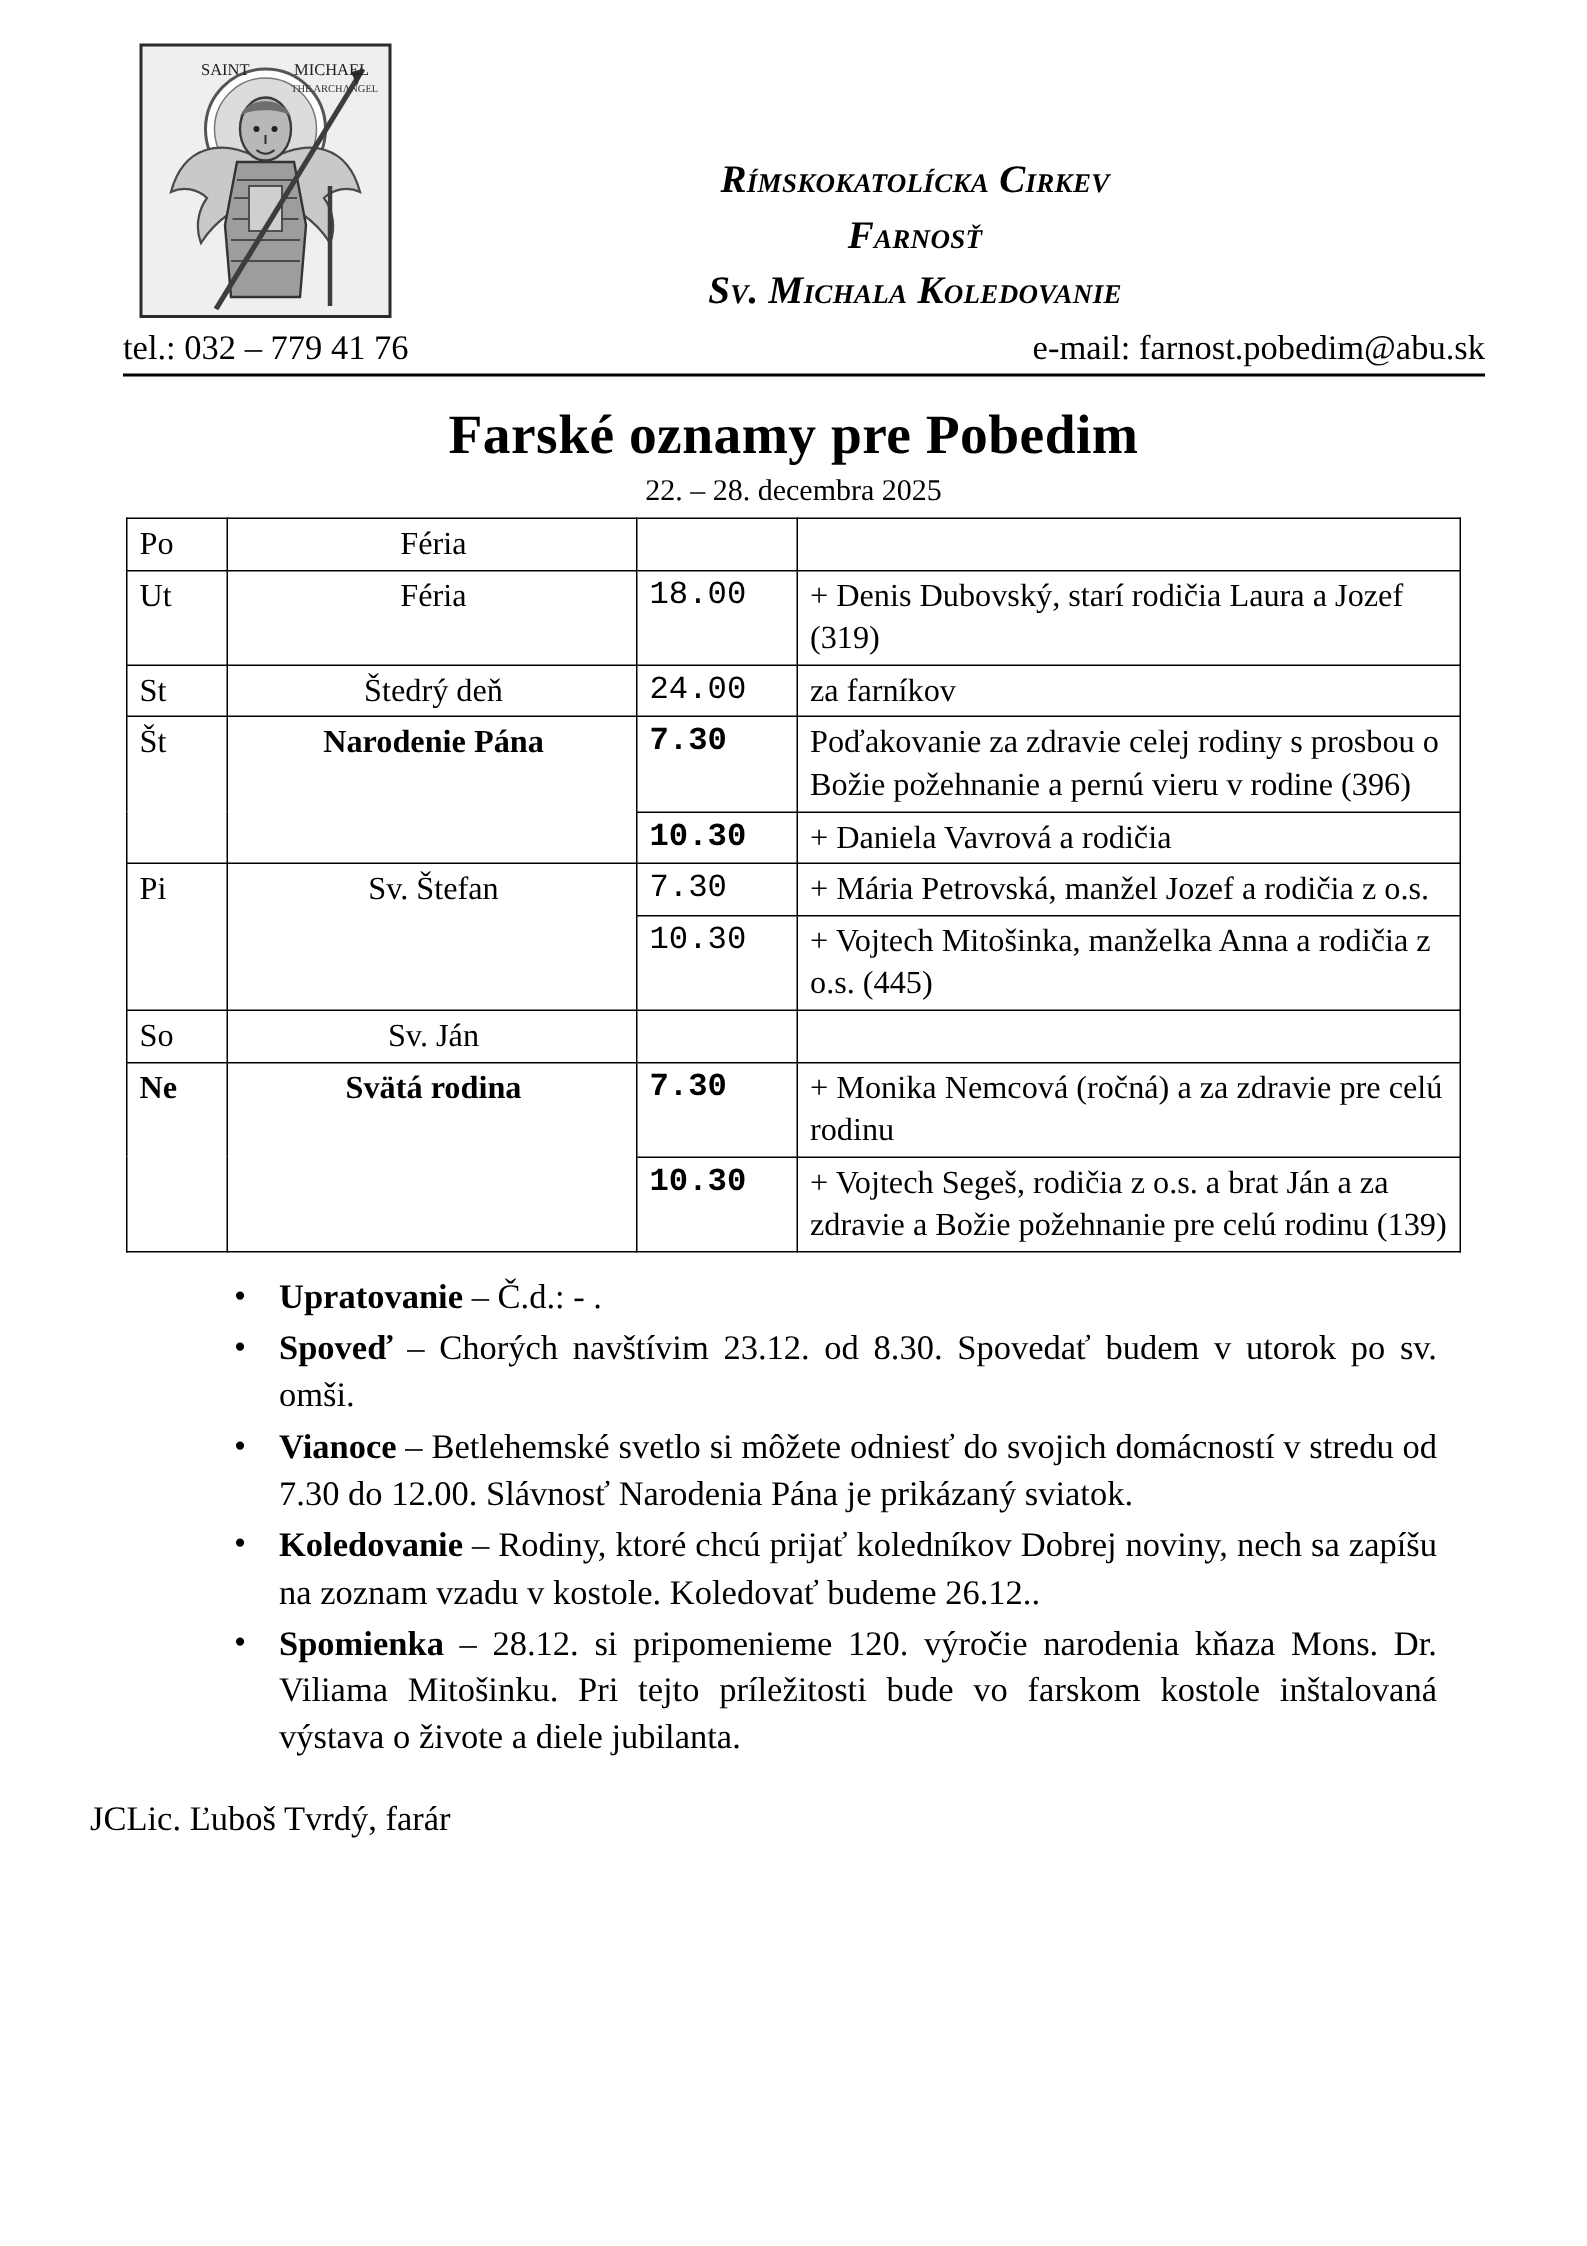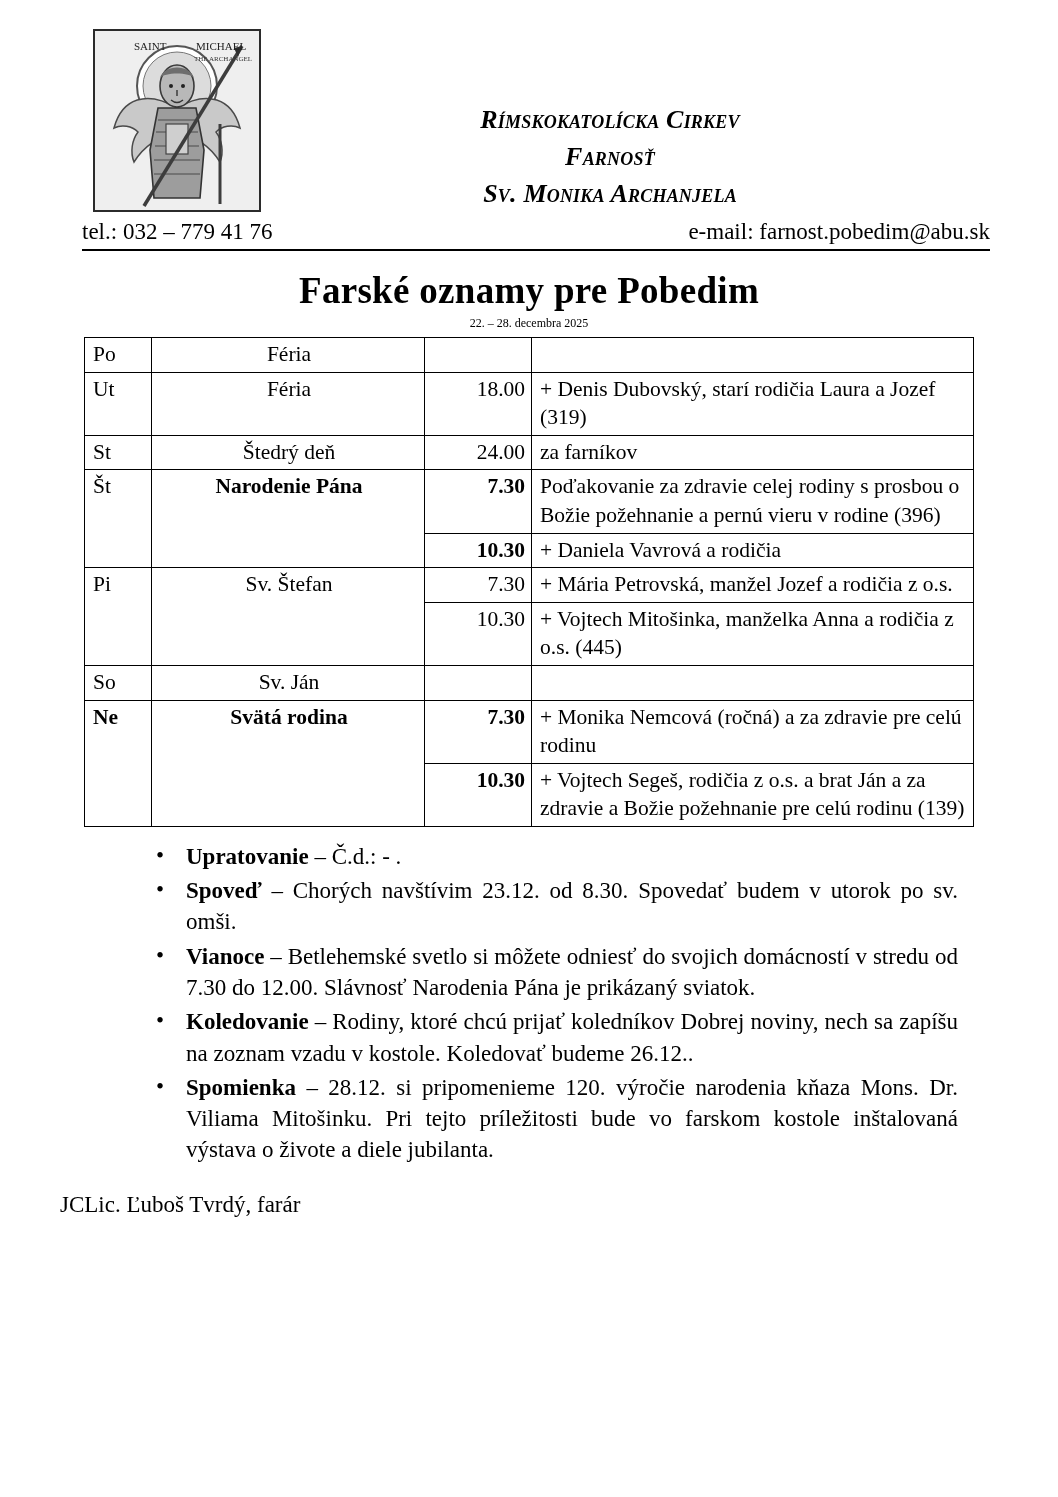"Sv. Monika Archanjela" div { text: Monika Archanjela -> Michala Koledovanie }
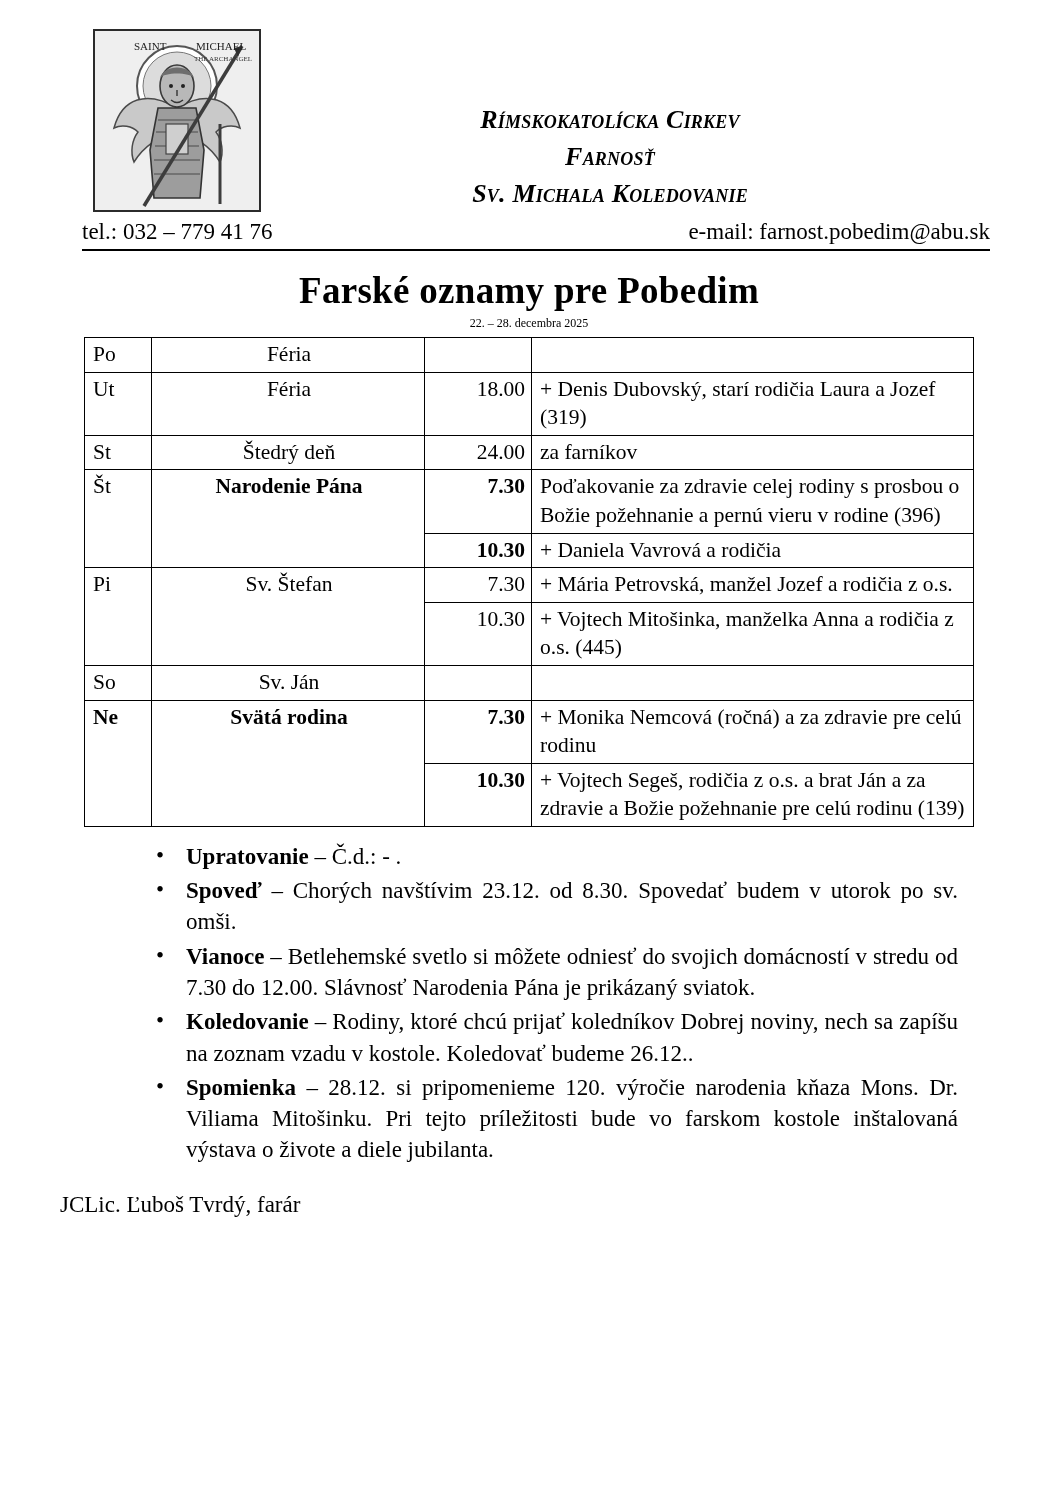"22. – 28. decembra 2025" .doc-sub { font-size: 12px -> 20px }
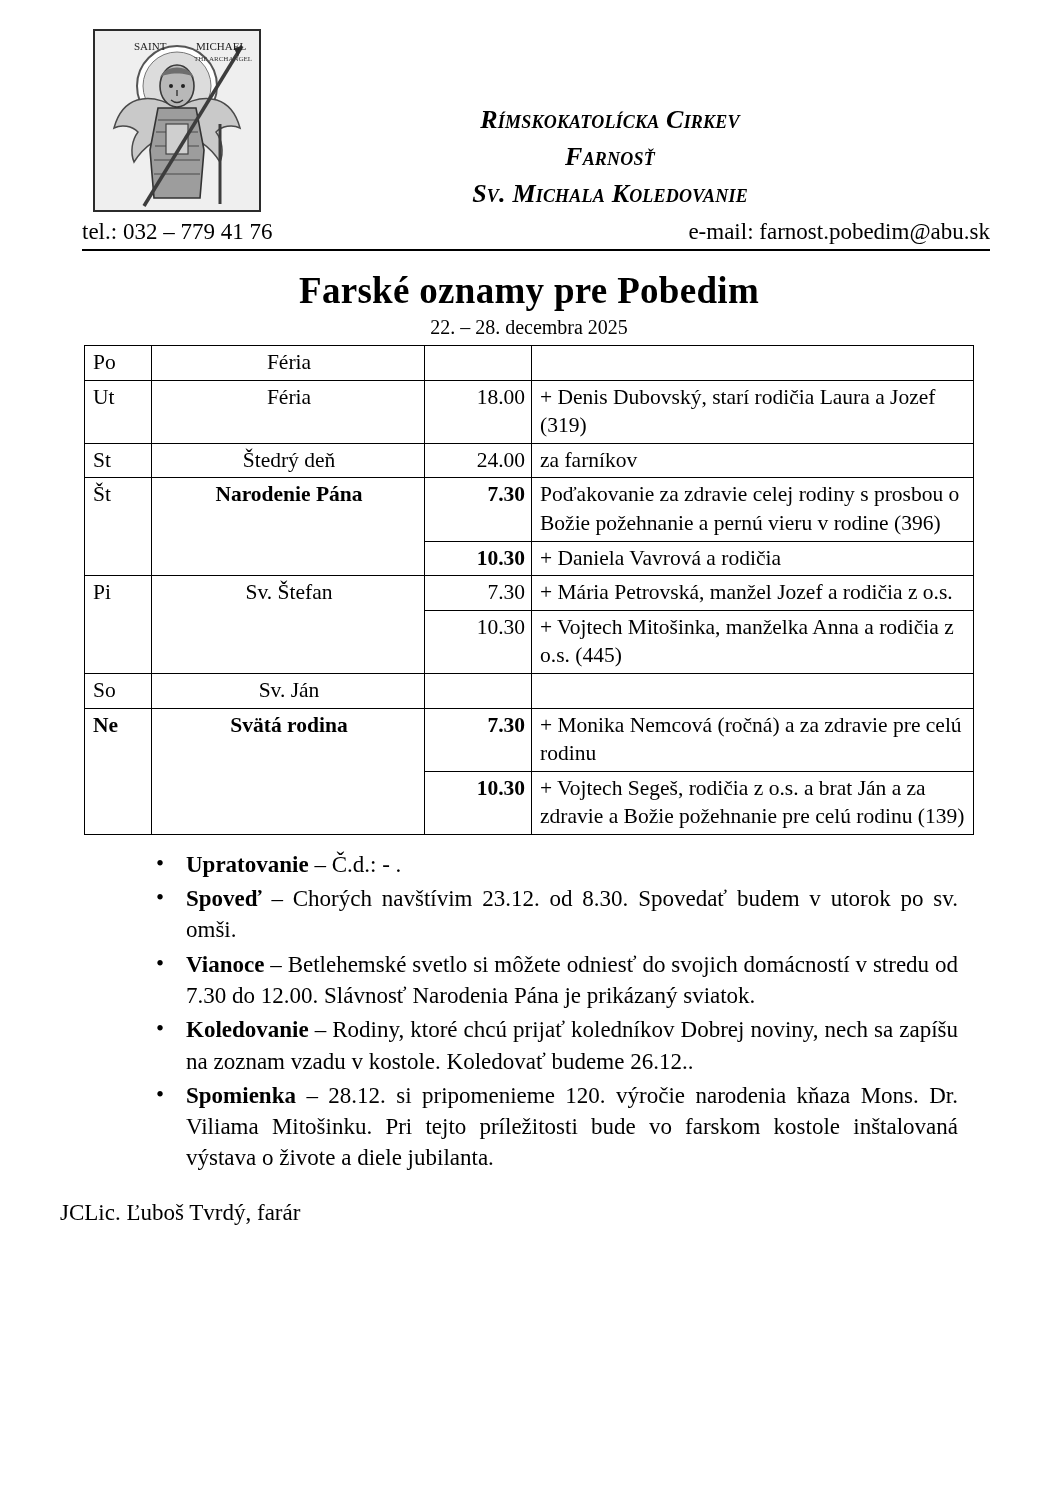"18.00" td.c-time { font-family: none -> Liberation Mono, monospace; text-align: right -> left }
